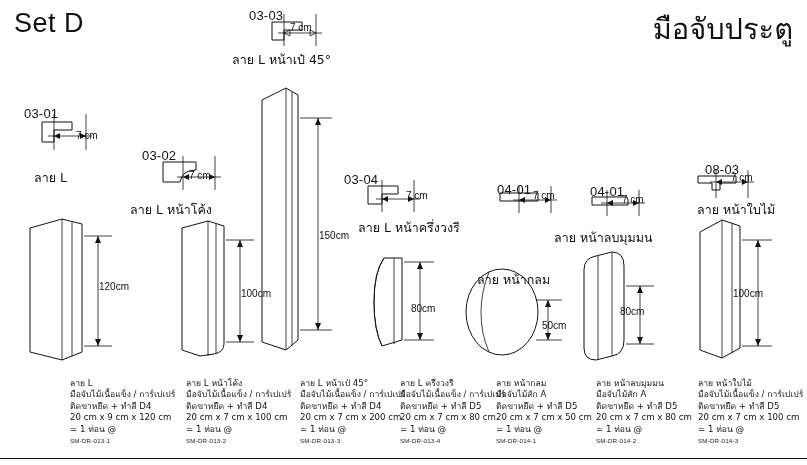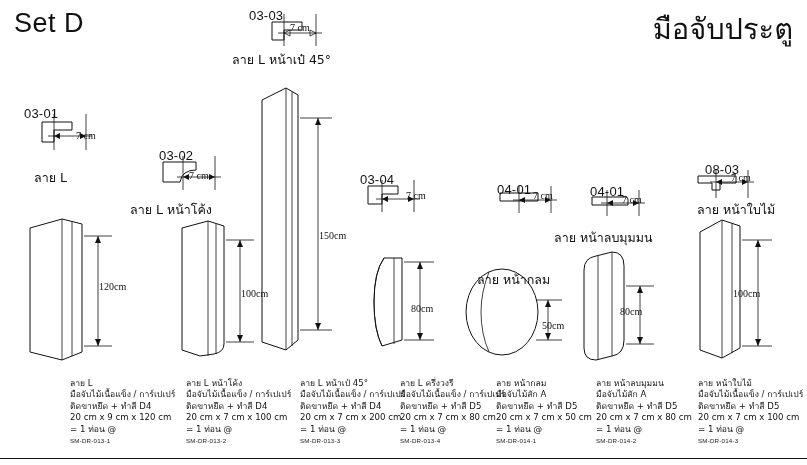"7 cm" .dim { font-family: Liberation Serif, serif -> Liberation Sans, sans-serif }
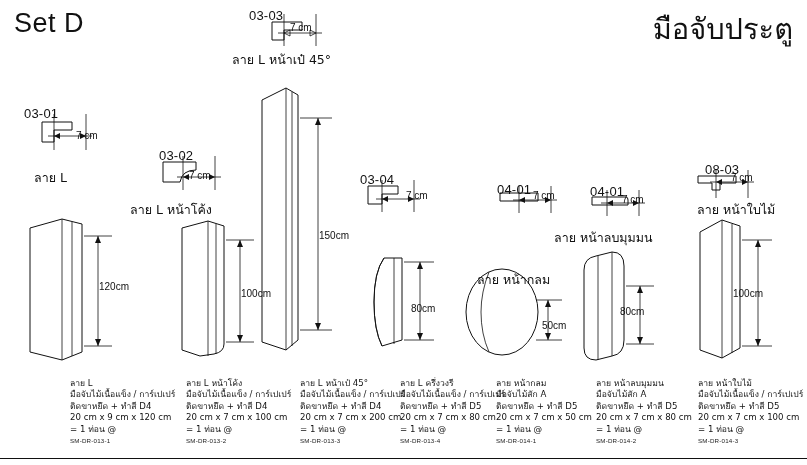"03-02" div.abs { left: 159px -> 142px }
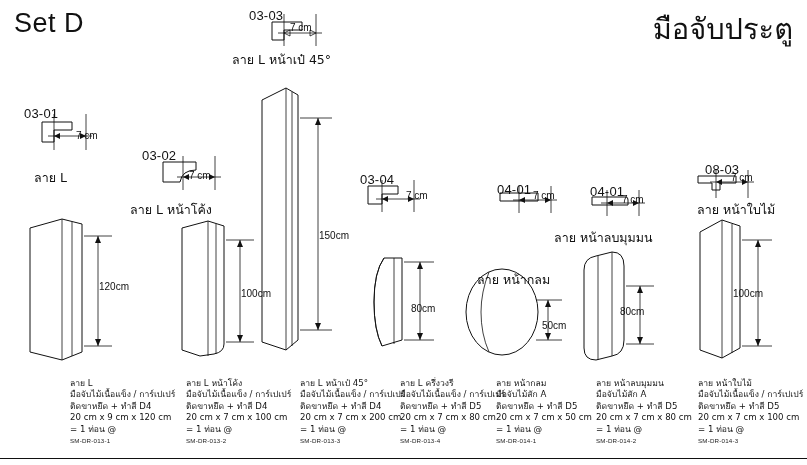"03-04" div.abs { left: 360px -> 344px }
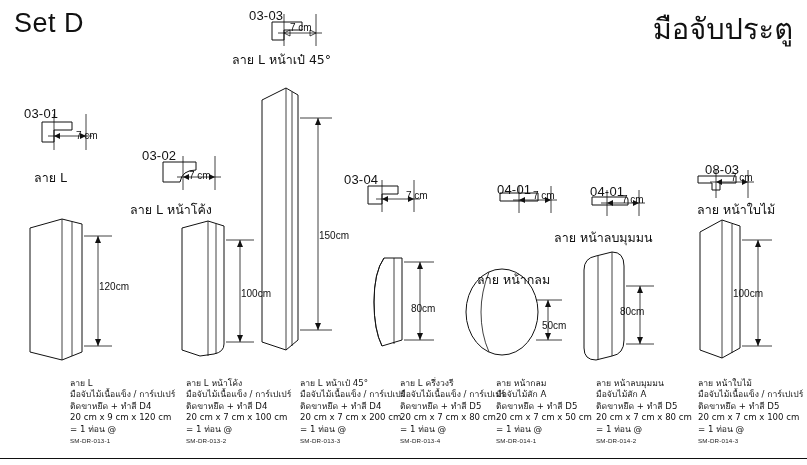"ลาย L หน้าครึ่งวงรี" div.abs { html: none -> <div>ลาย L หน้าครึ่งวงรี</div> }
